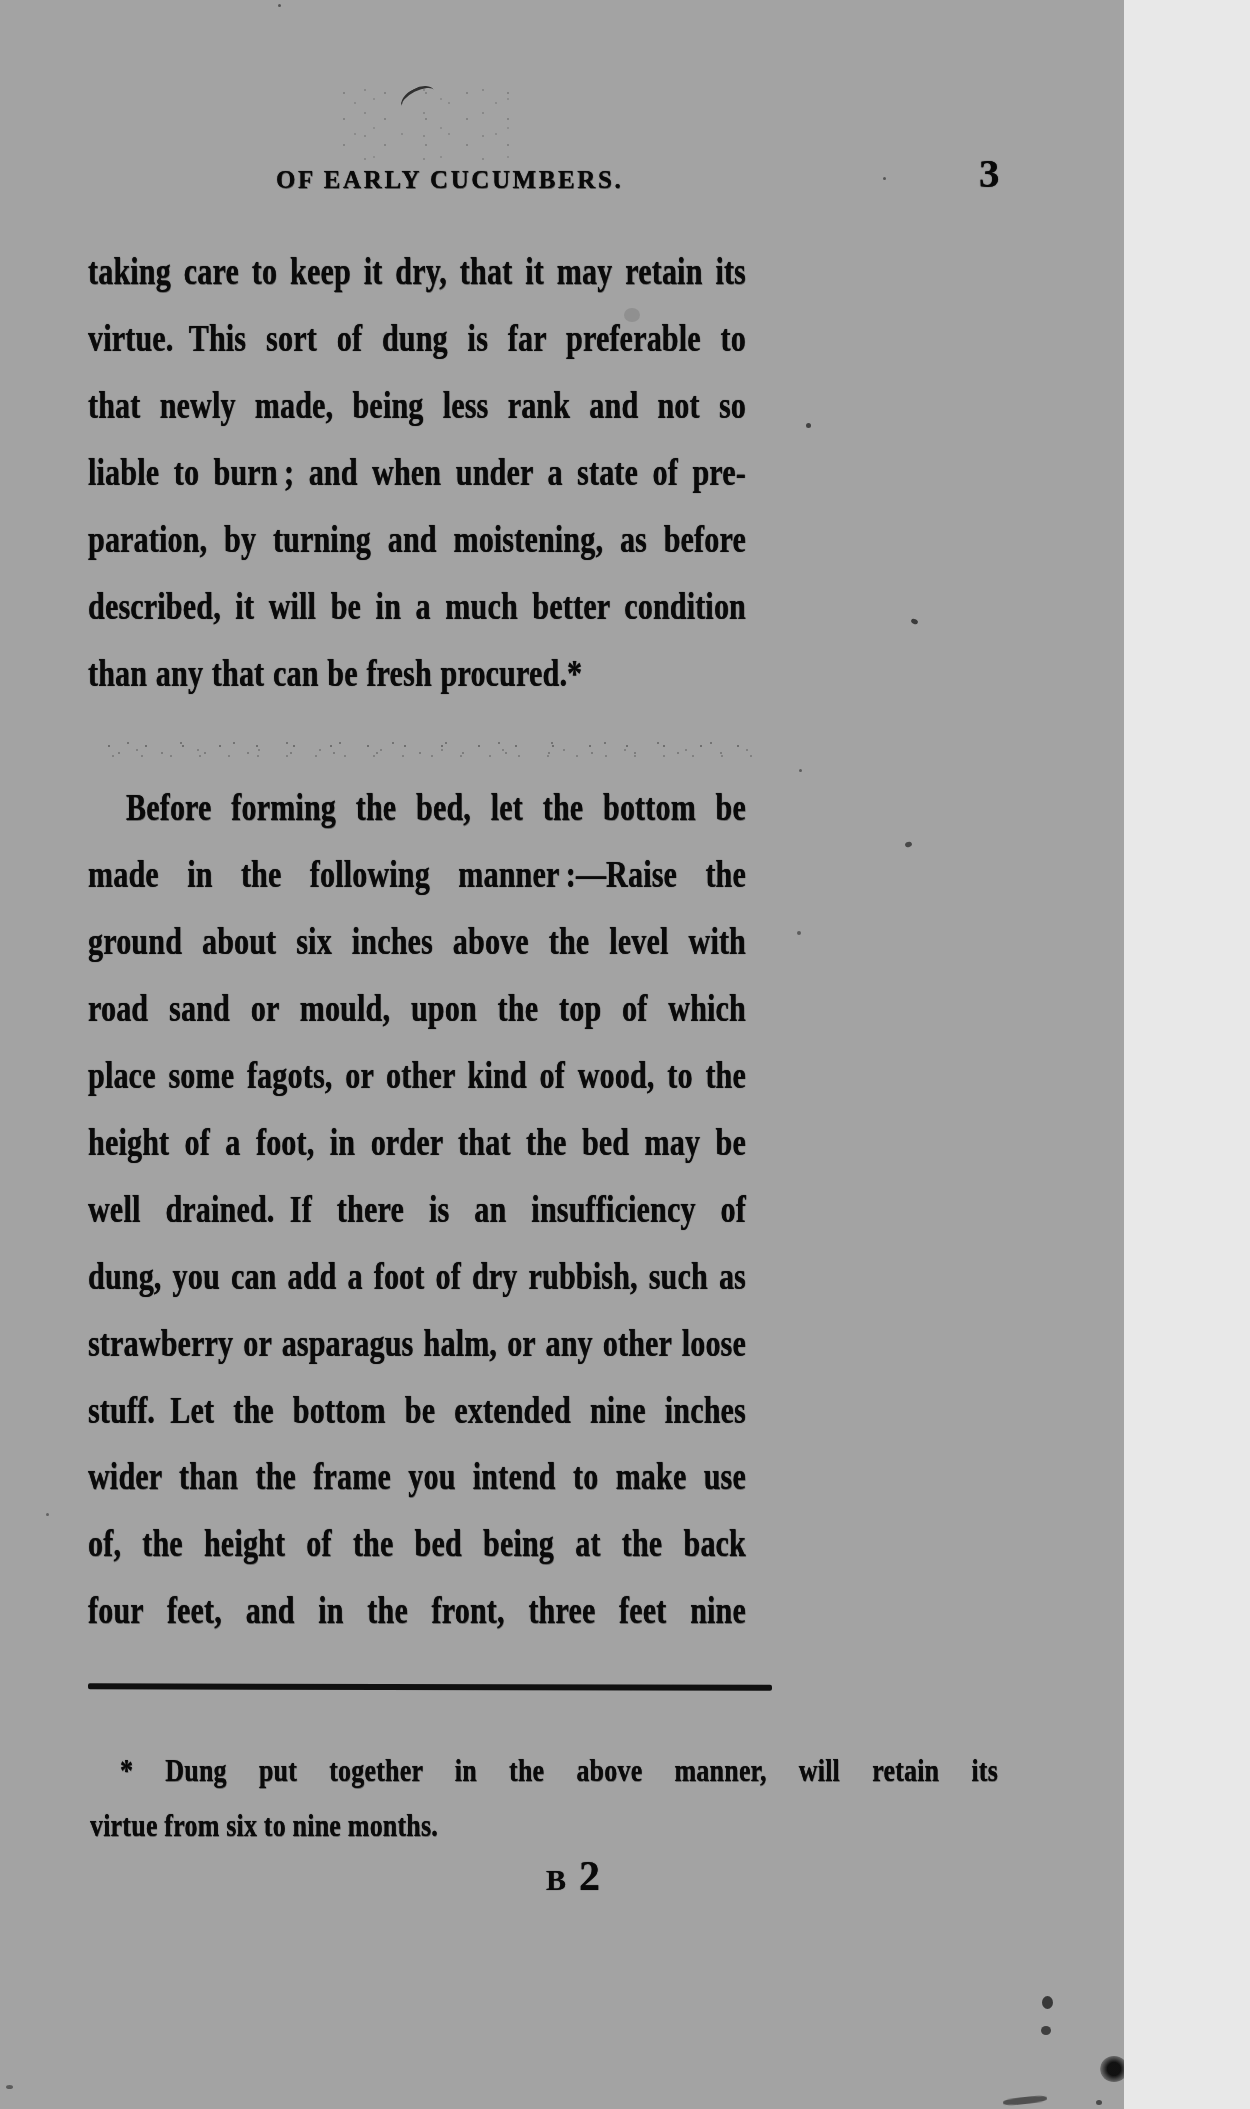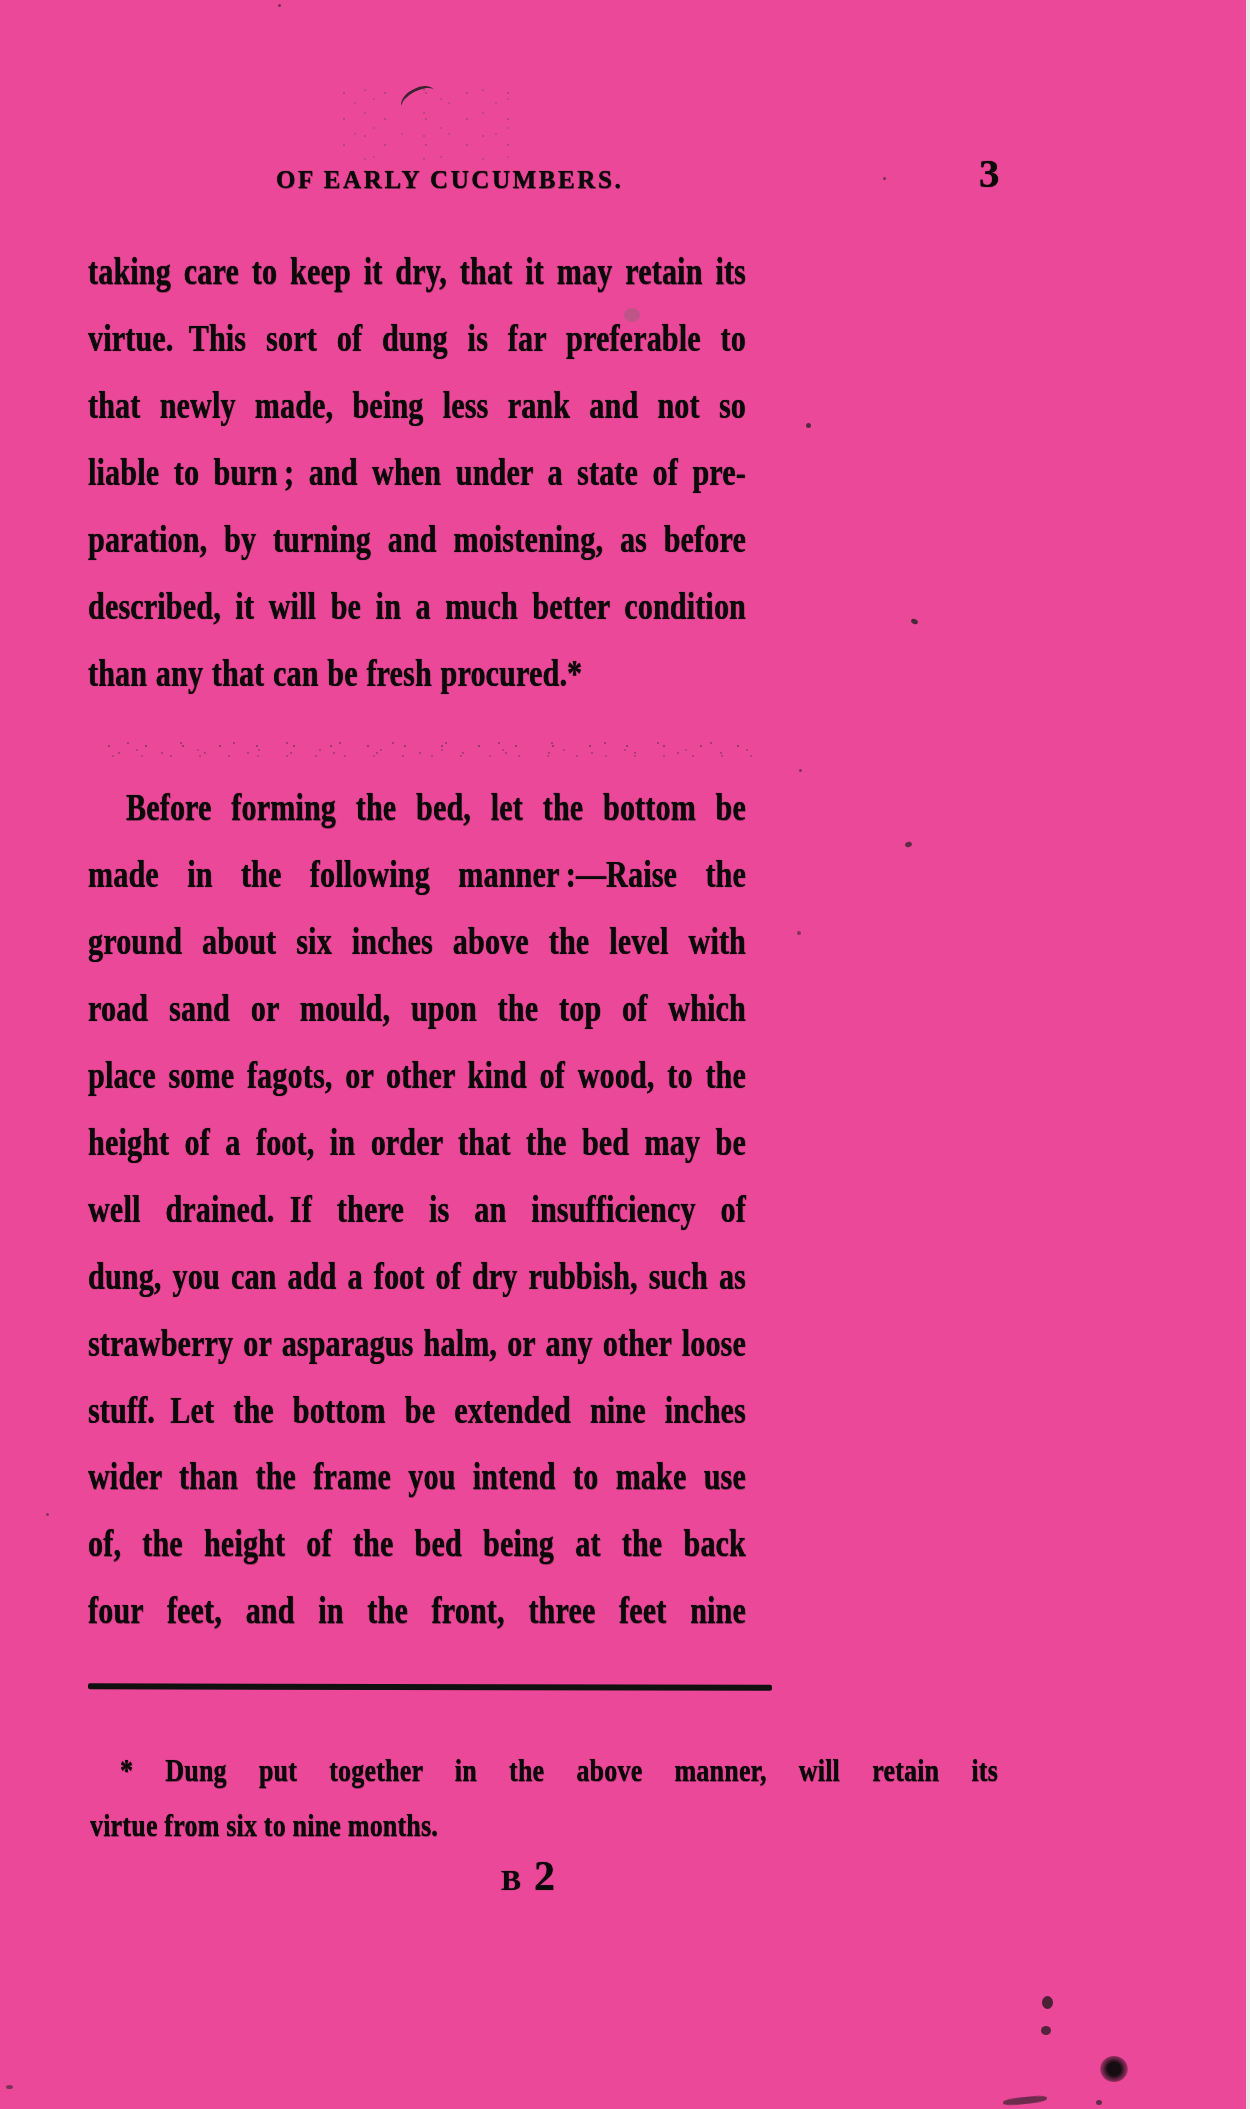"OF EARLY CUCUMBERS." .page { background: #ec4899 -> #a3a3a3; width: 1246px -> 1124px }
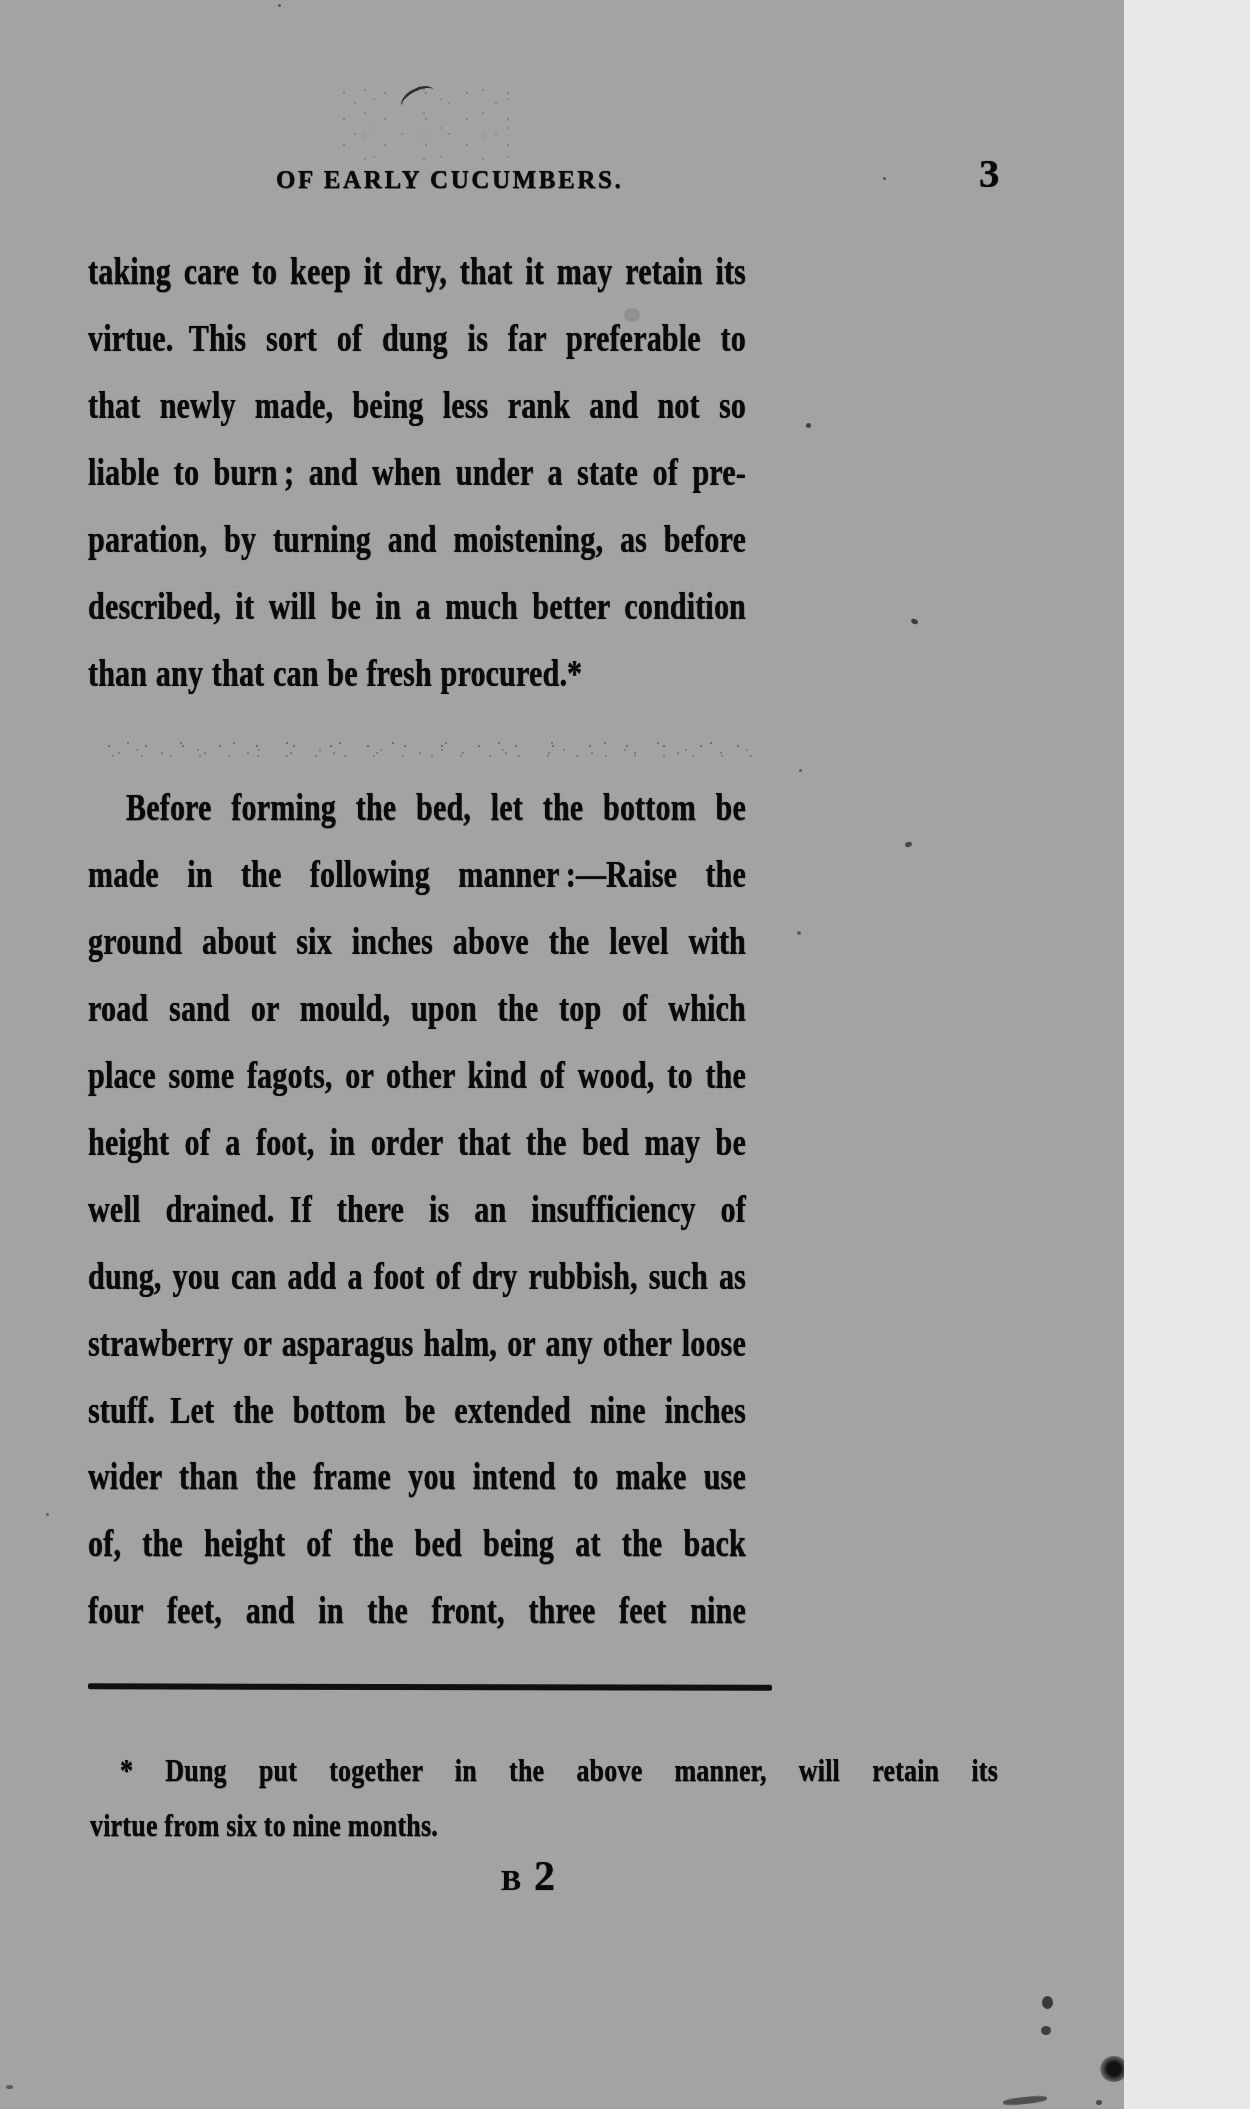"B 2" .signature { left: 501px -> 546px }
